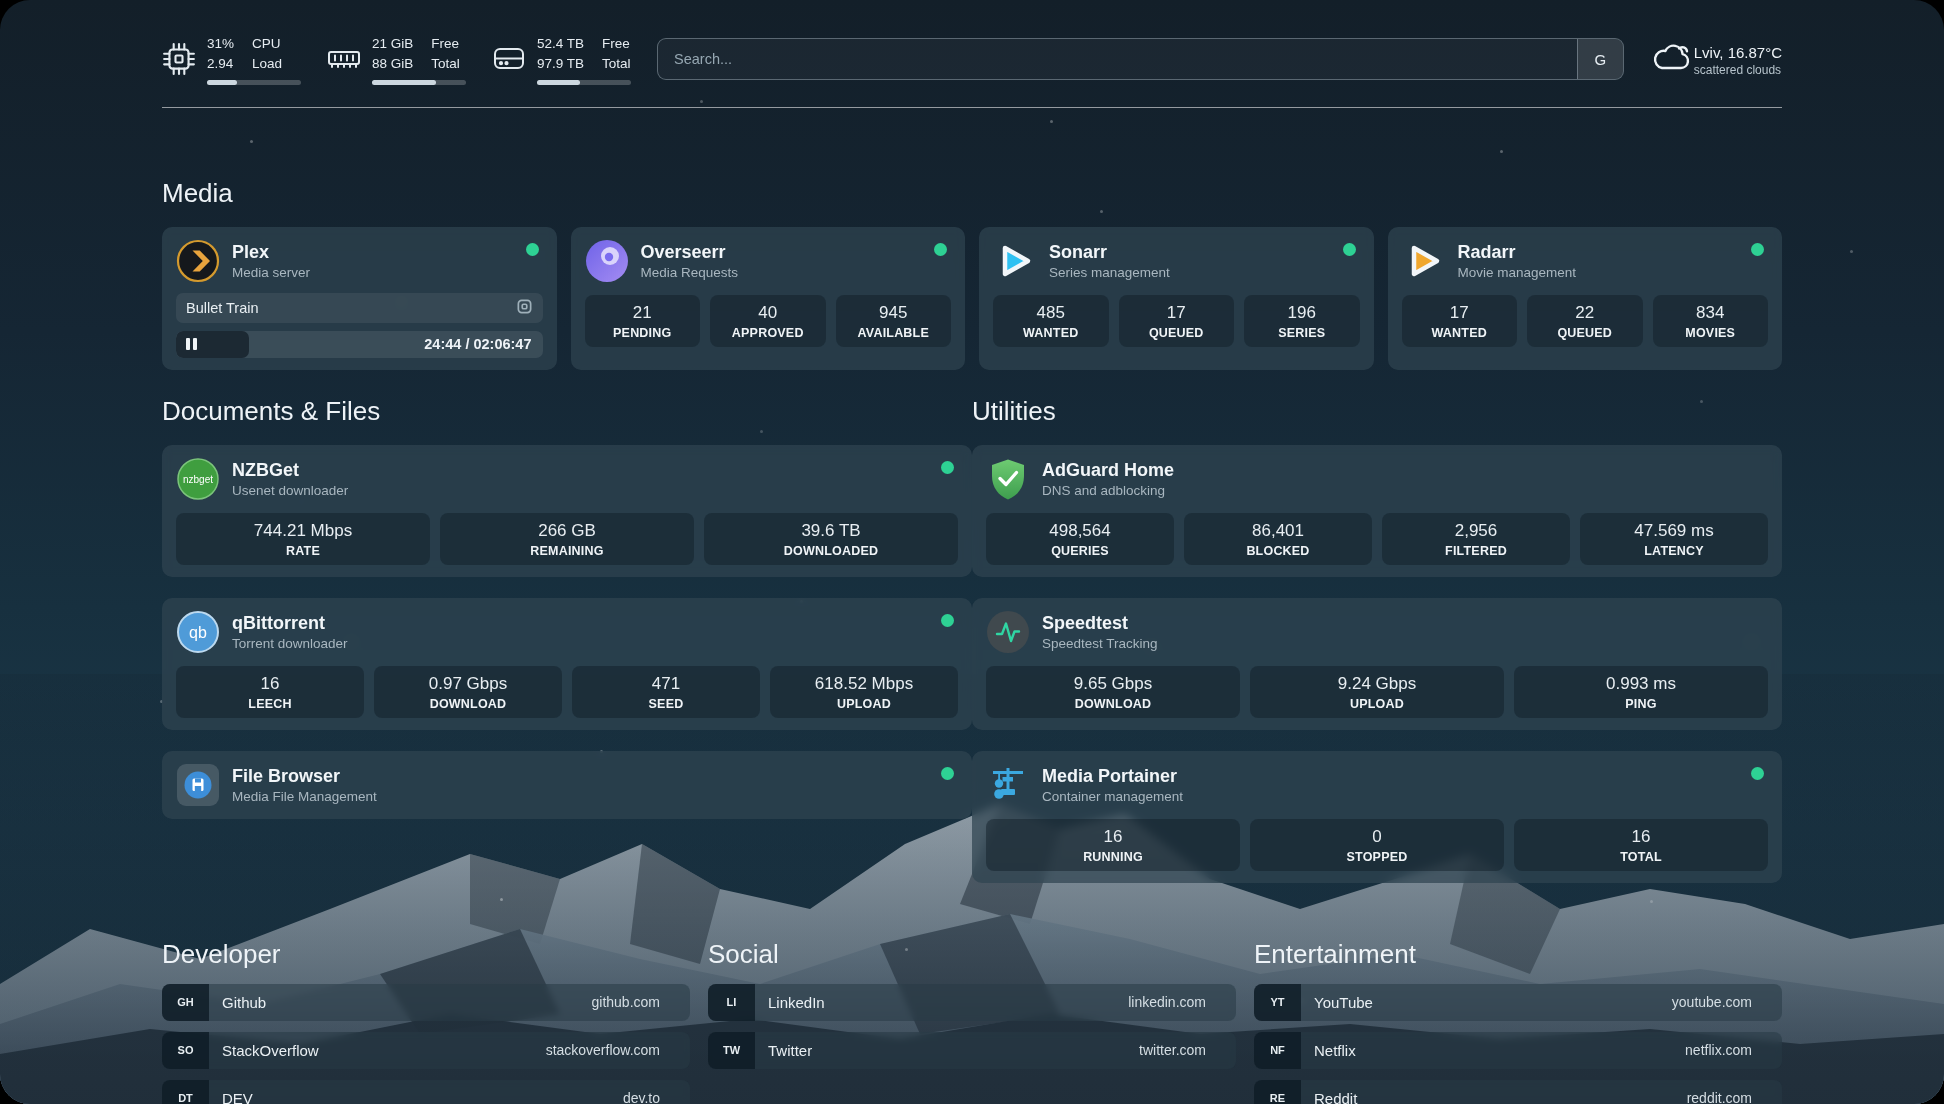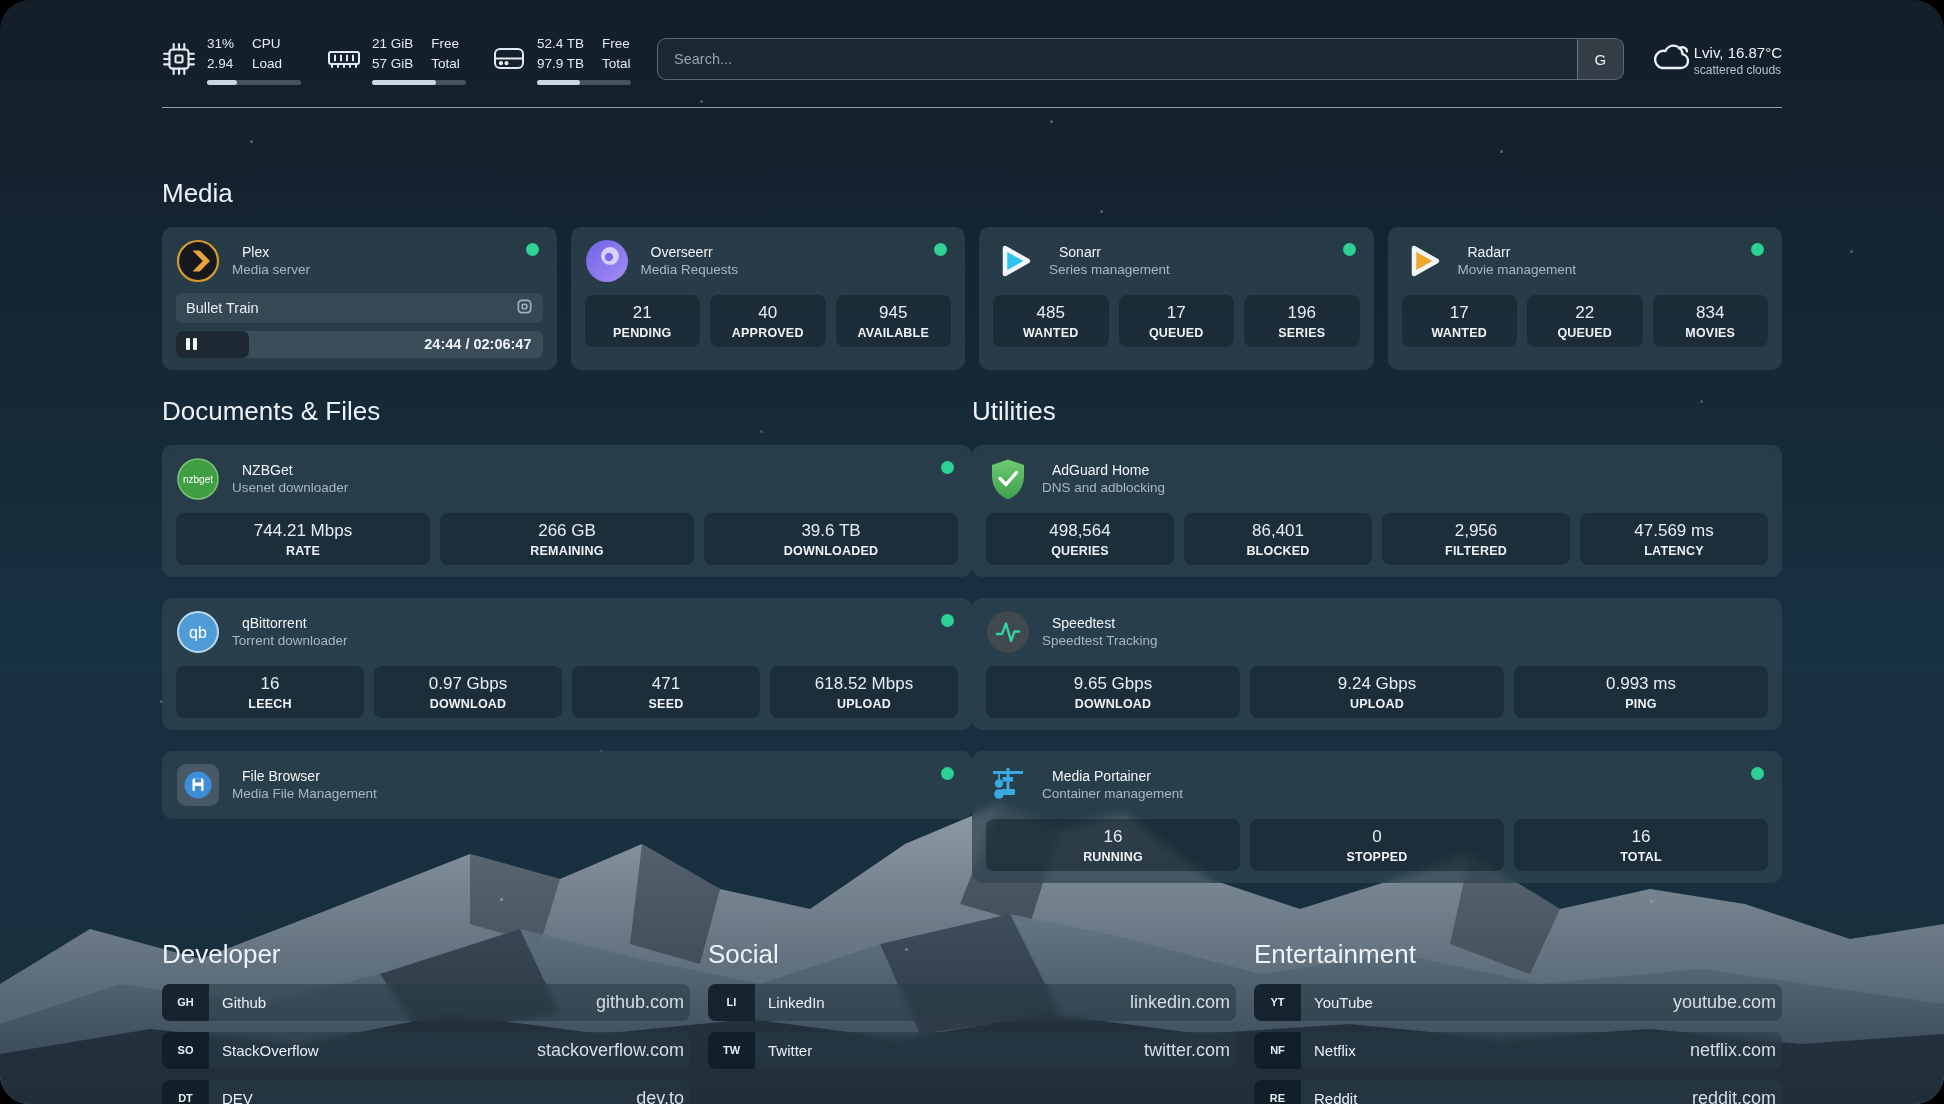"57 GiB" span { text: 57 -> 88 }
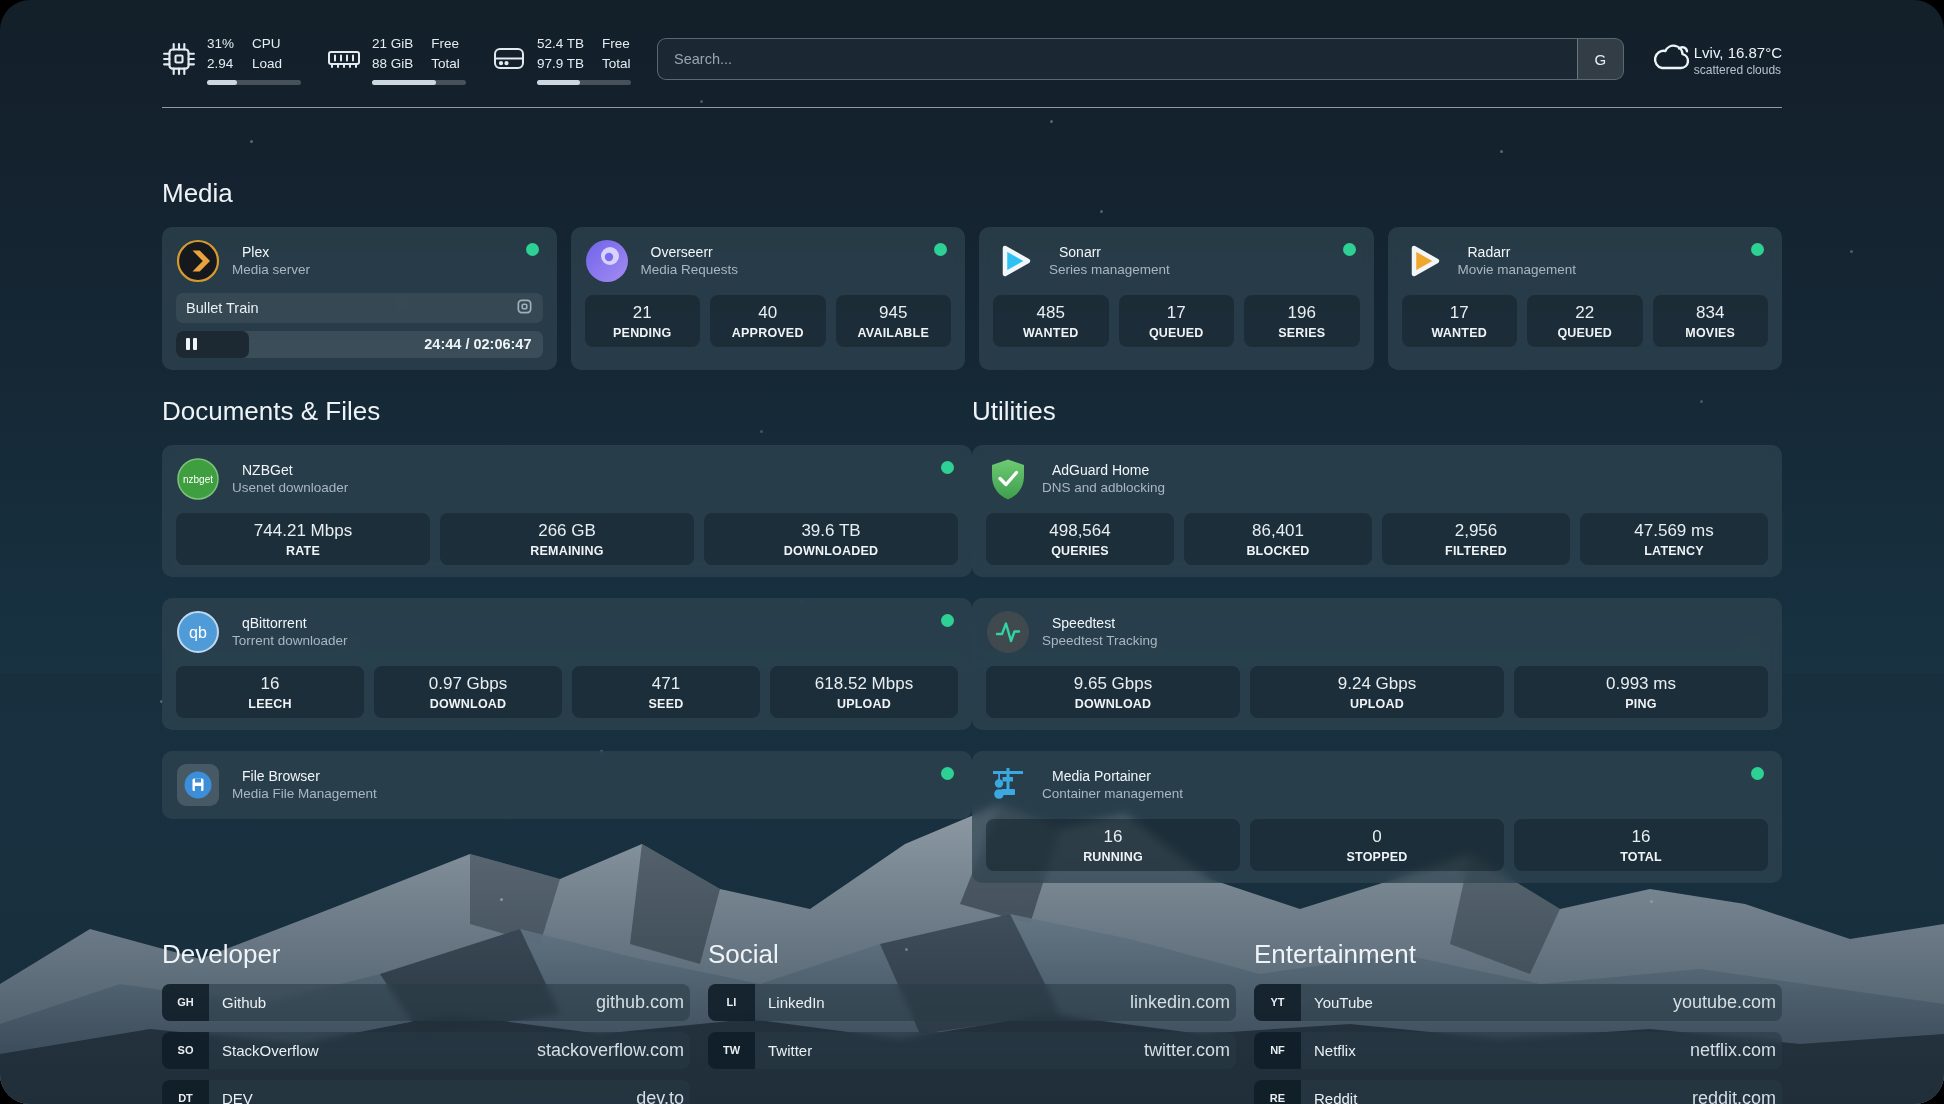"Plex" .card-title { font-size: 14px -> 18px; font-weight: 400 -> 700; margin-left: 10px -> none }
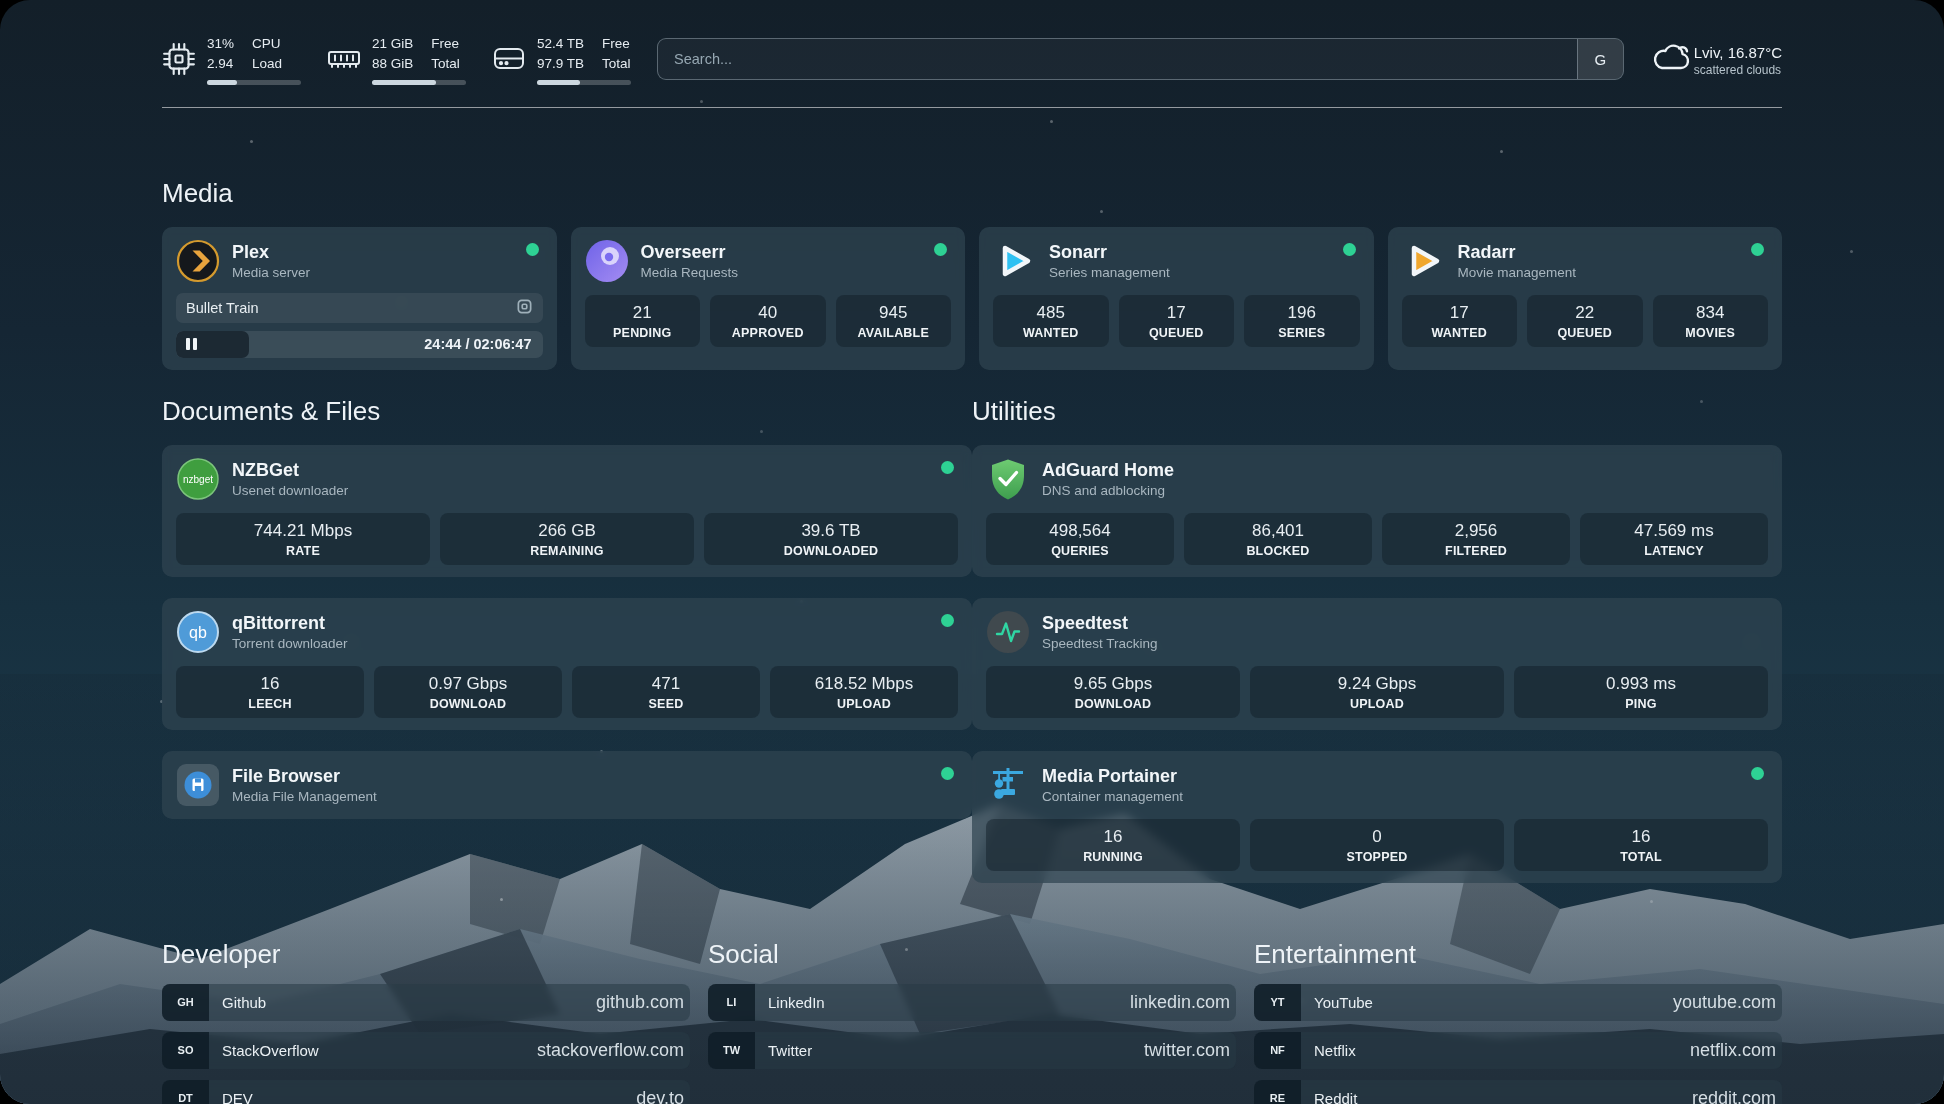"github.com" .bm-url { font-size: 18px -> 14px; padding-right: 6px -> 30px }
